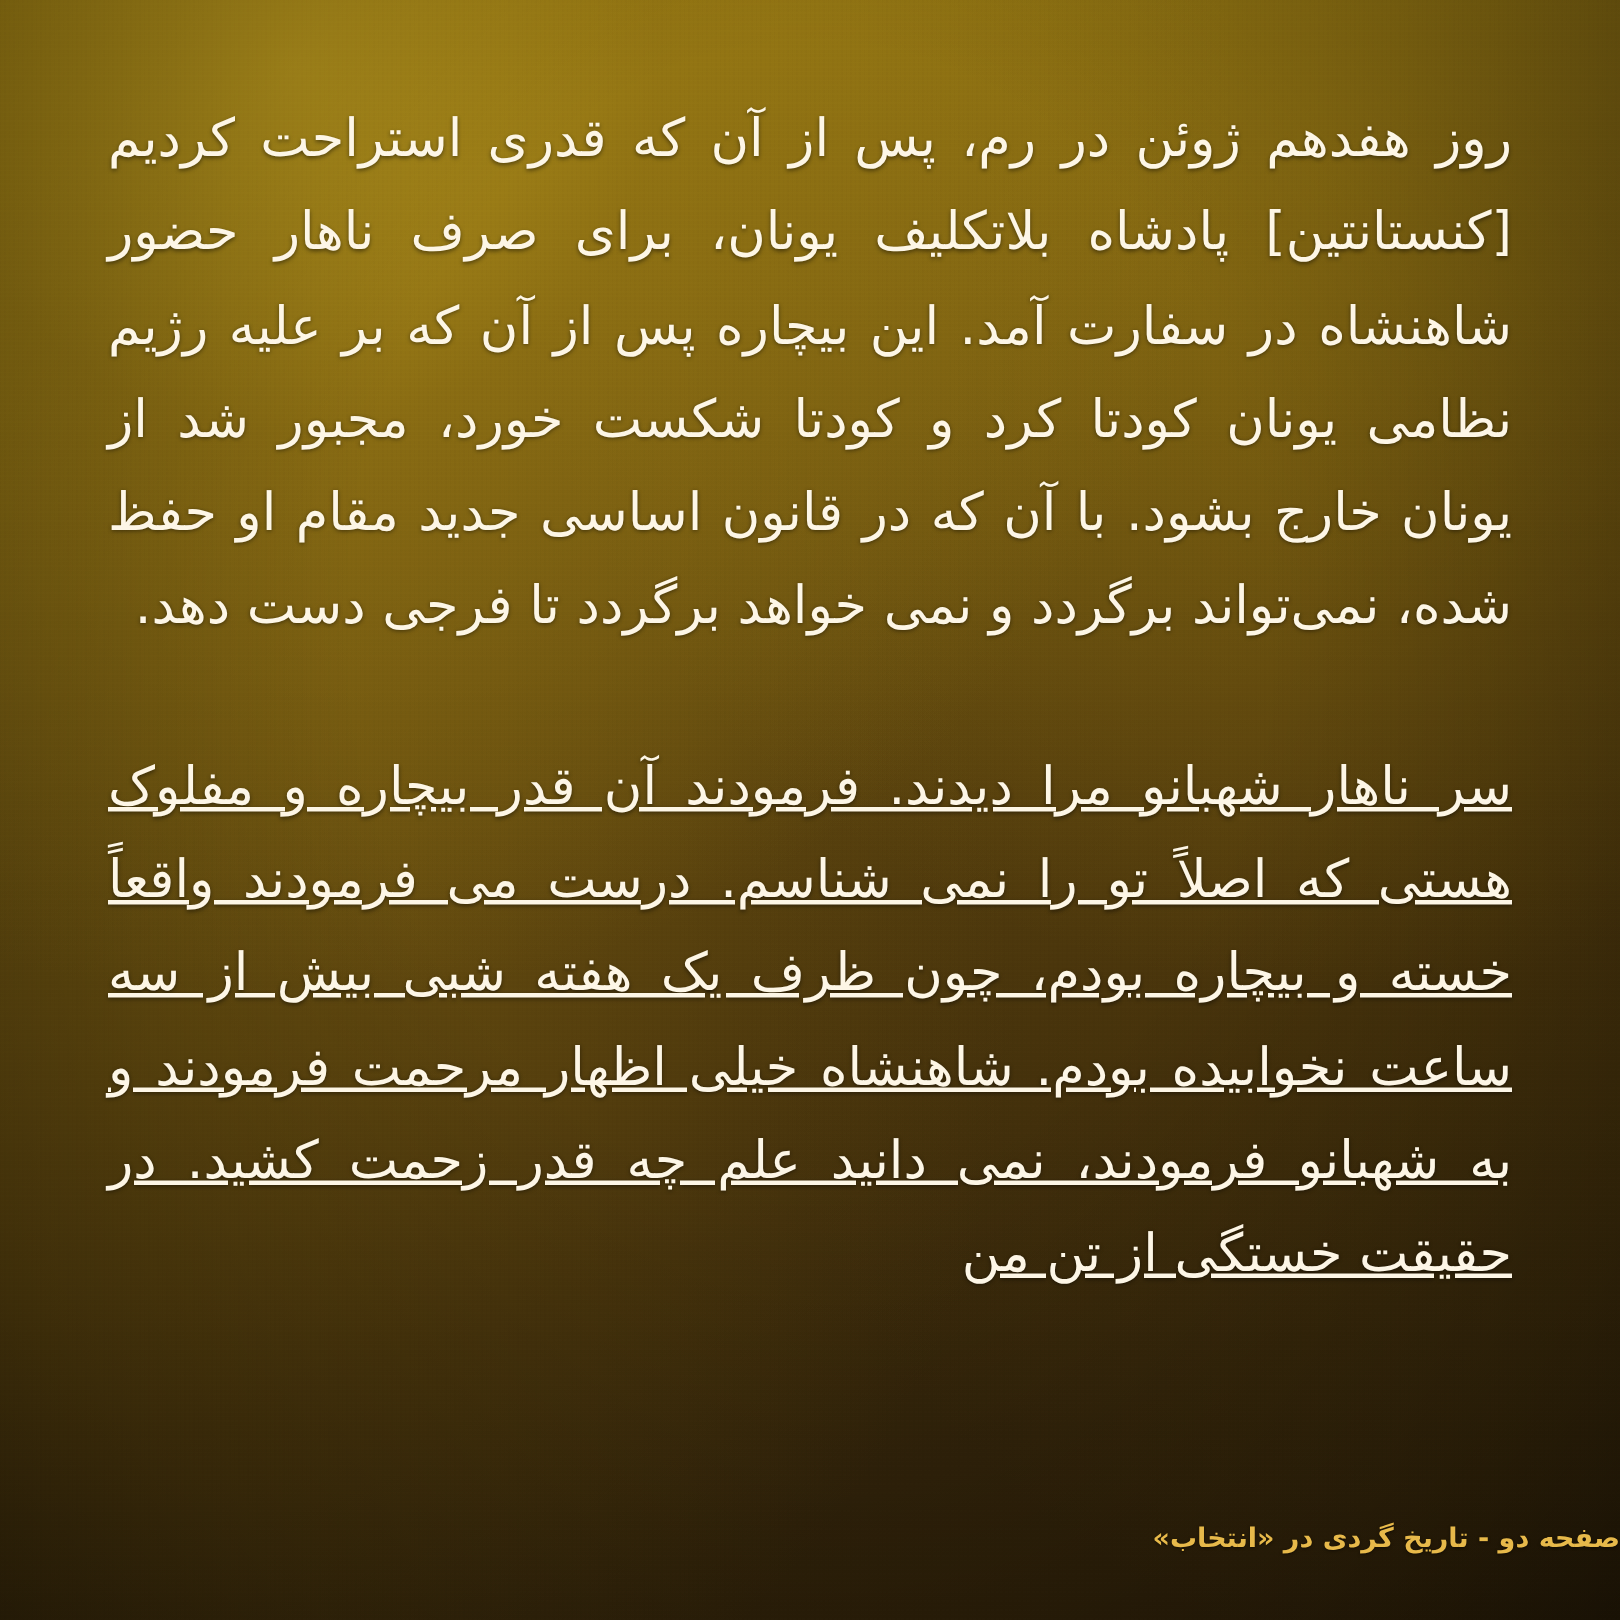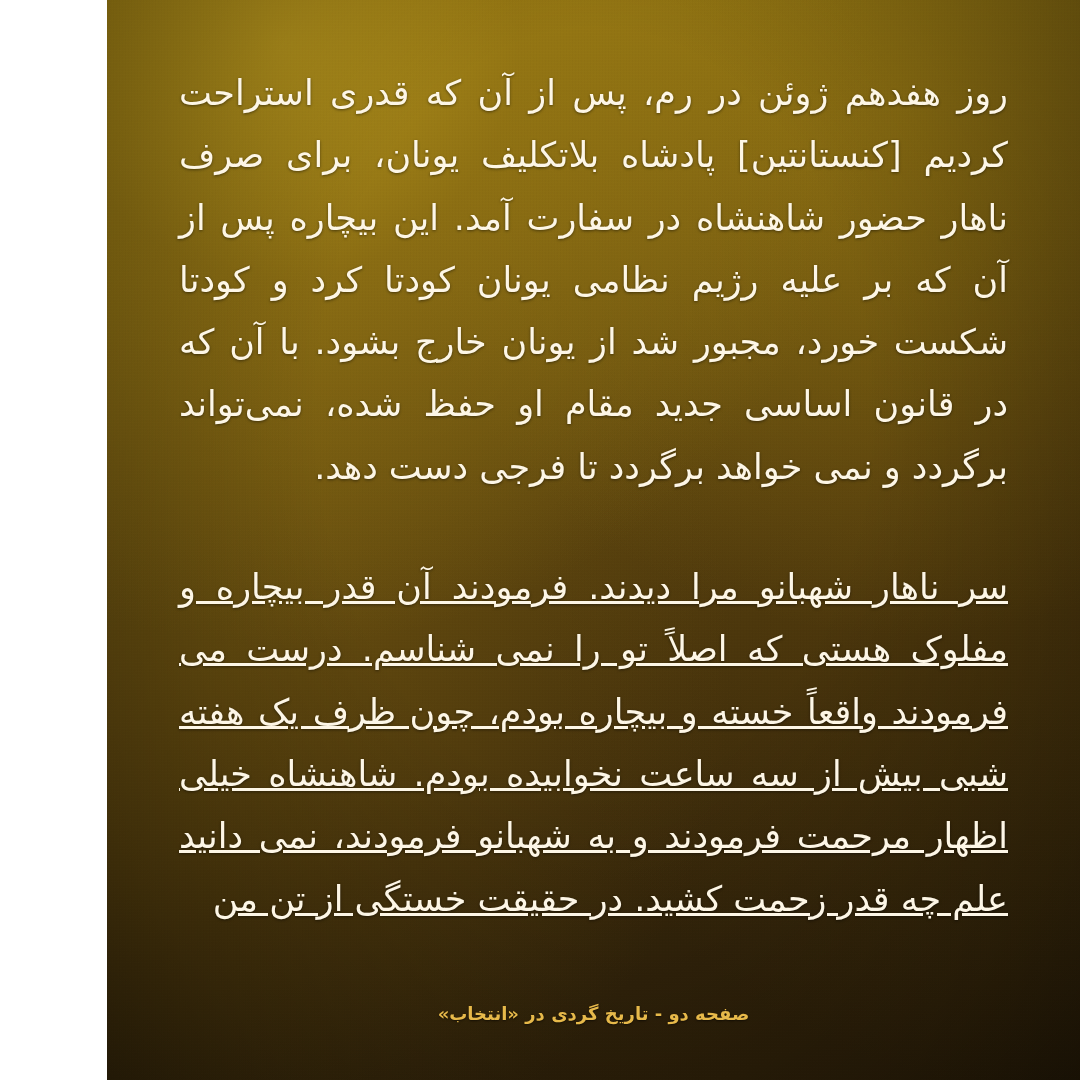"روز هفدهم ژوئن در رم،" .page { width: 973px -> 1080px }
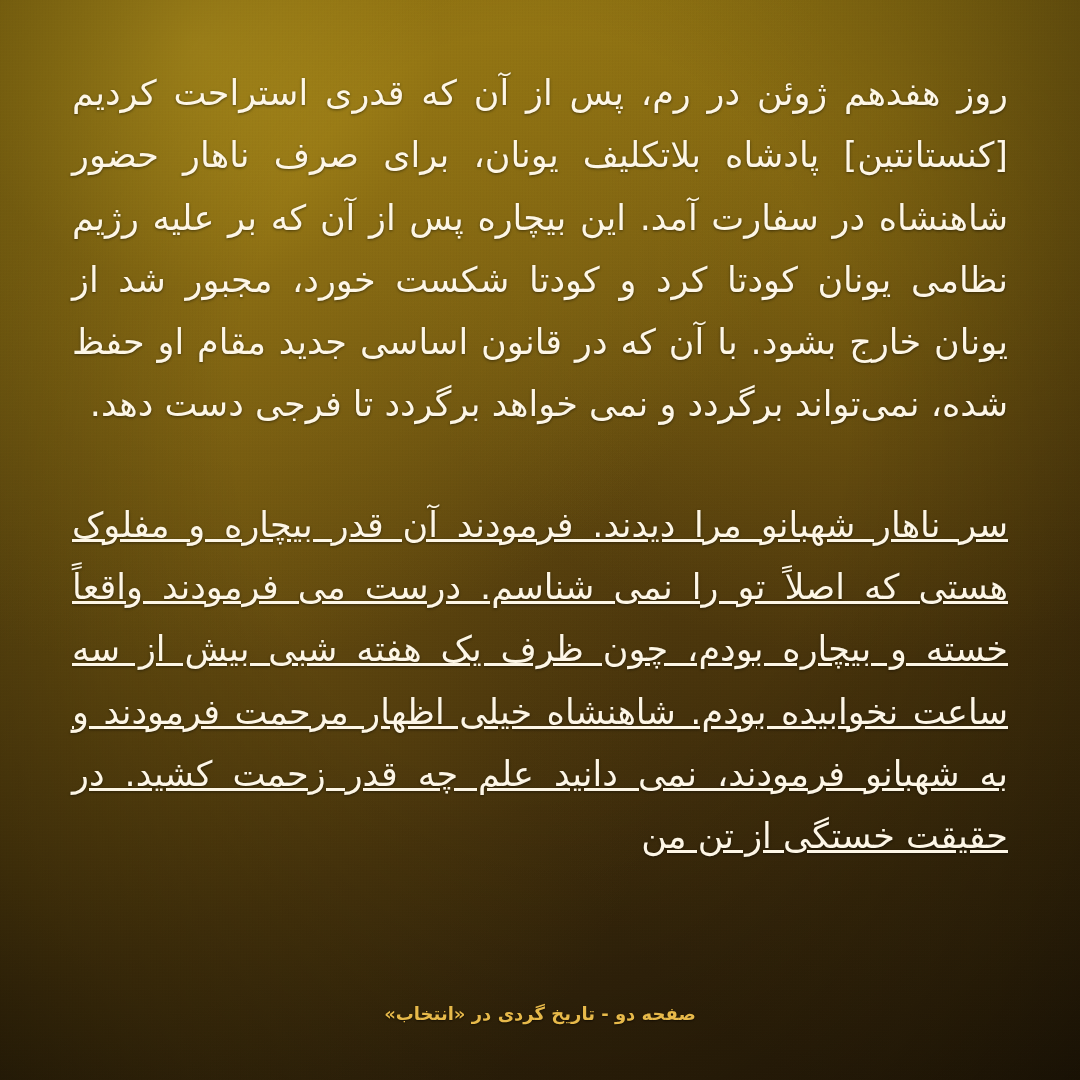"صفحه دو - تاریخ گردی" .footer { bottom: 56px -> 44px; text-align: center -> right }
